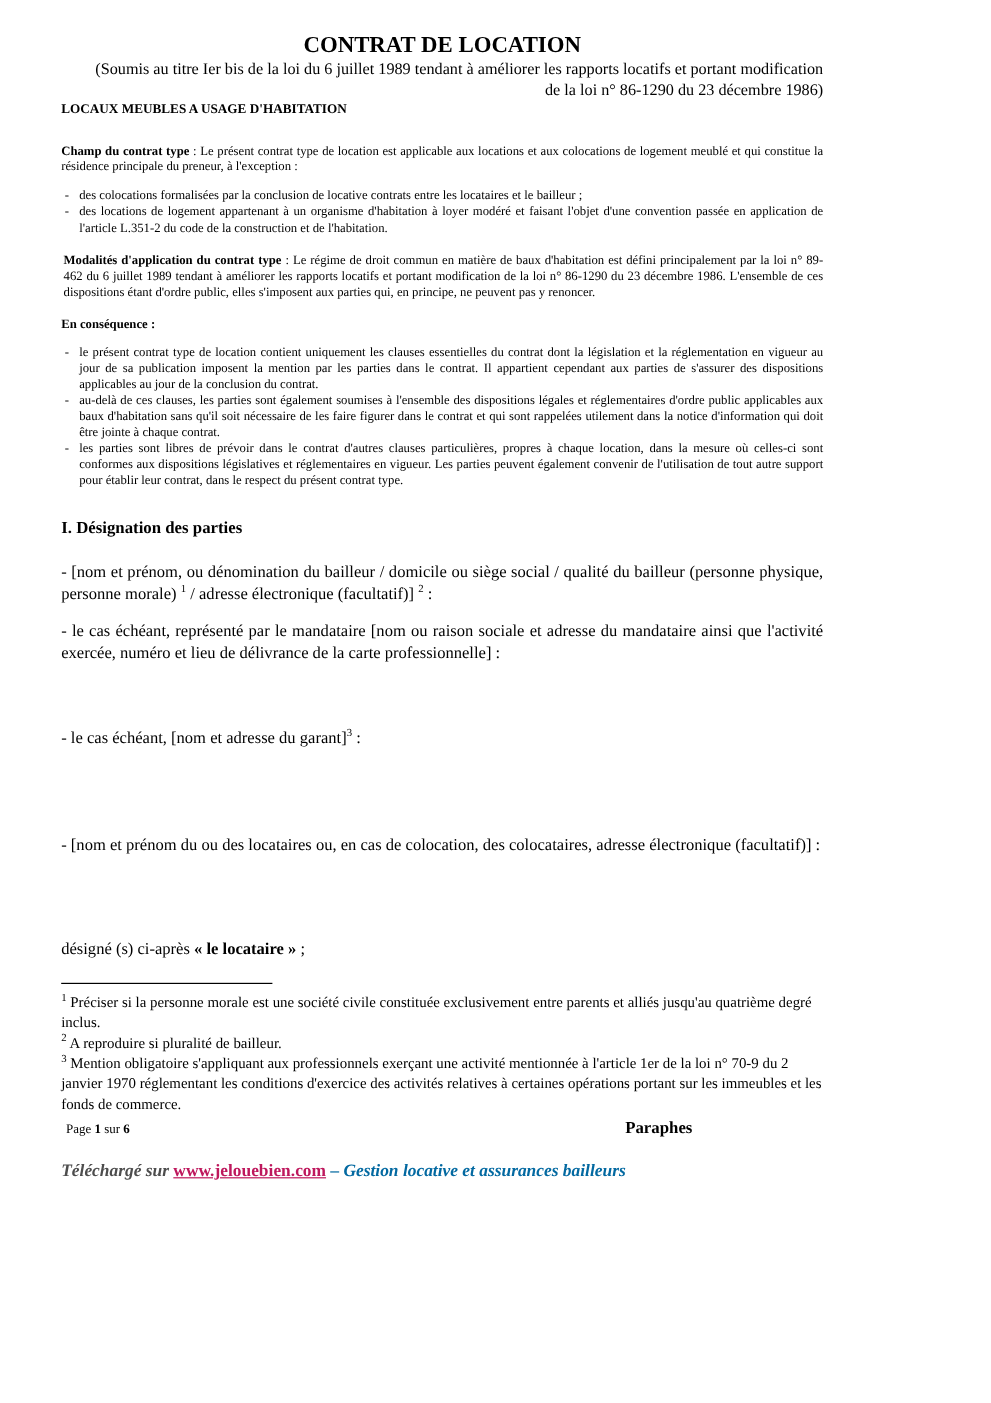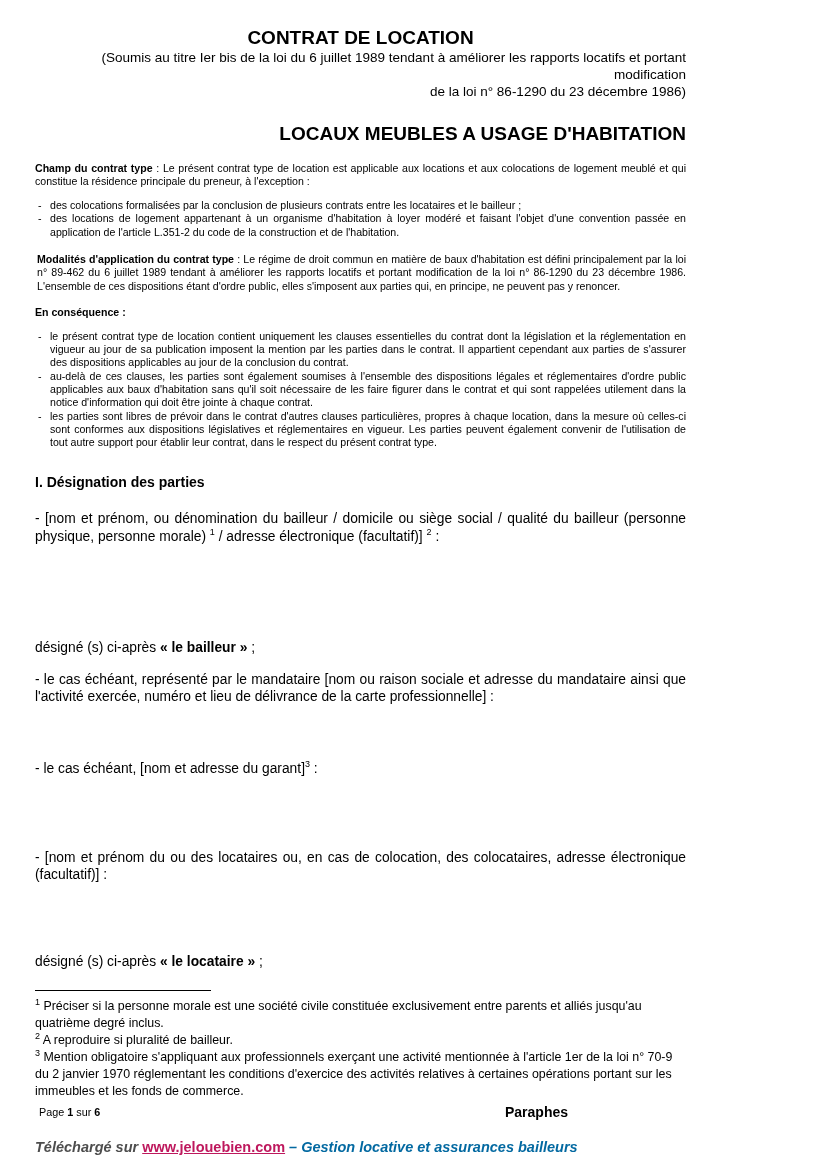"CONTRAT DE LOCATION" .page { font-family: Liberation Sans, sans-serif -> Liberation Serif, serif; padding: 26px 36px 0 35px -> 26px 36px 0 51px }
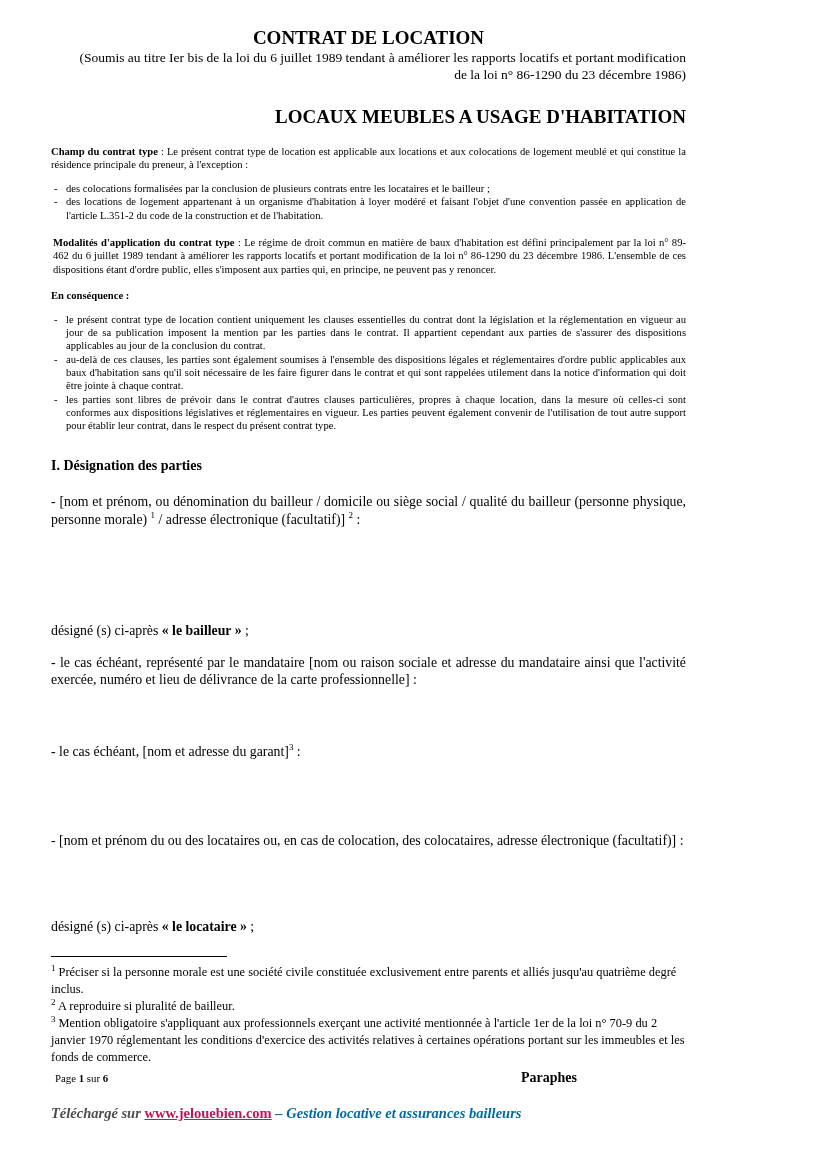"LOCAUX MEUBLES A USAGE D'HABITATION" .doc-subject { font-size: 19px -> 11px; margin-top: 25px -> none; text-align: right -> left }
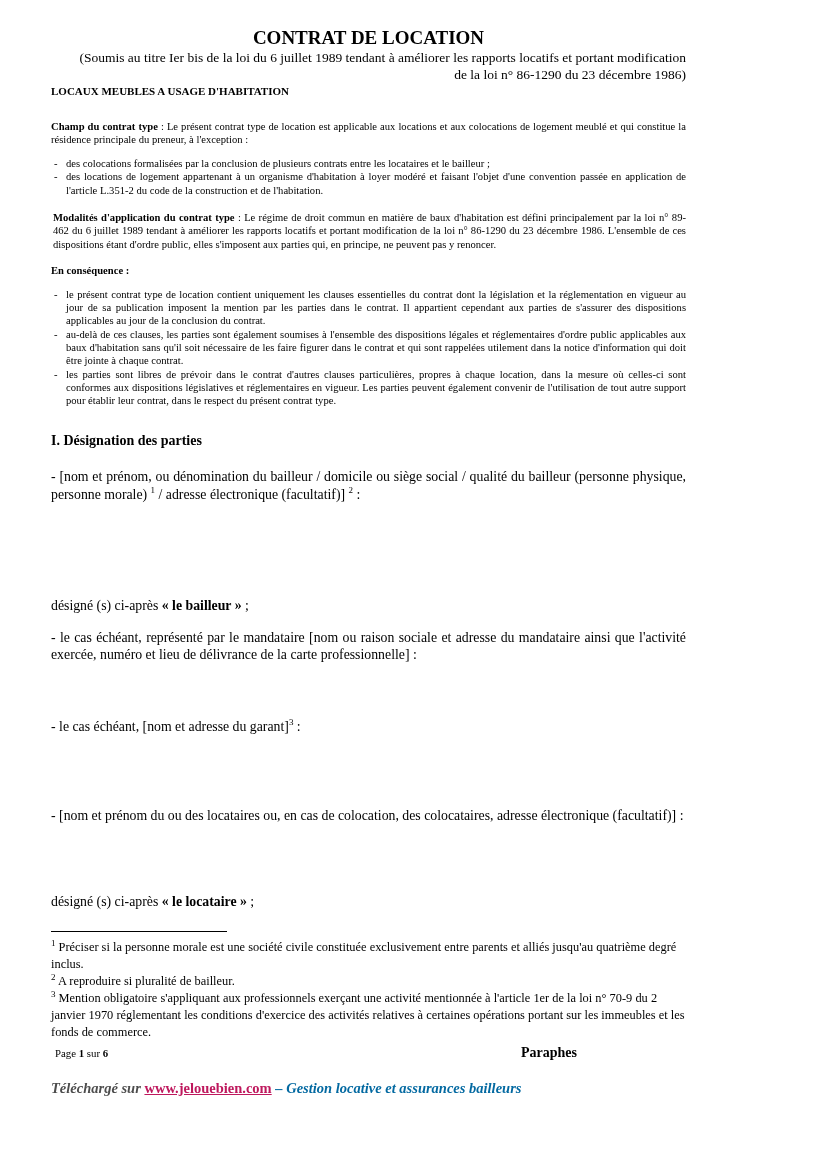"des colocations formalisées par la" li { text: plusieurs -> locative }
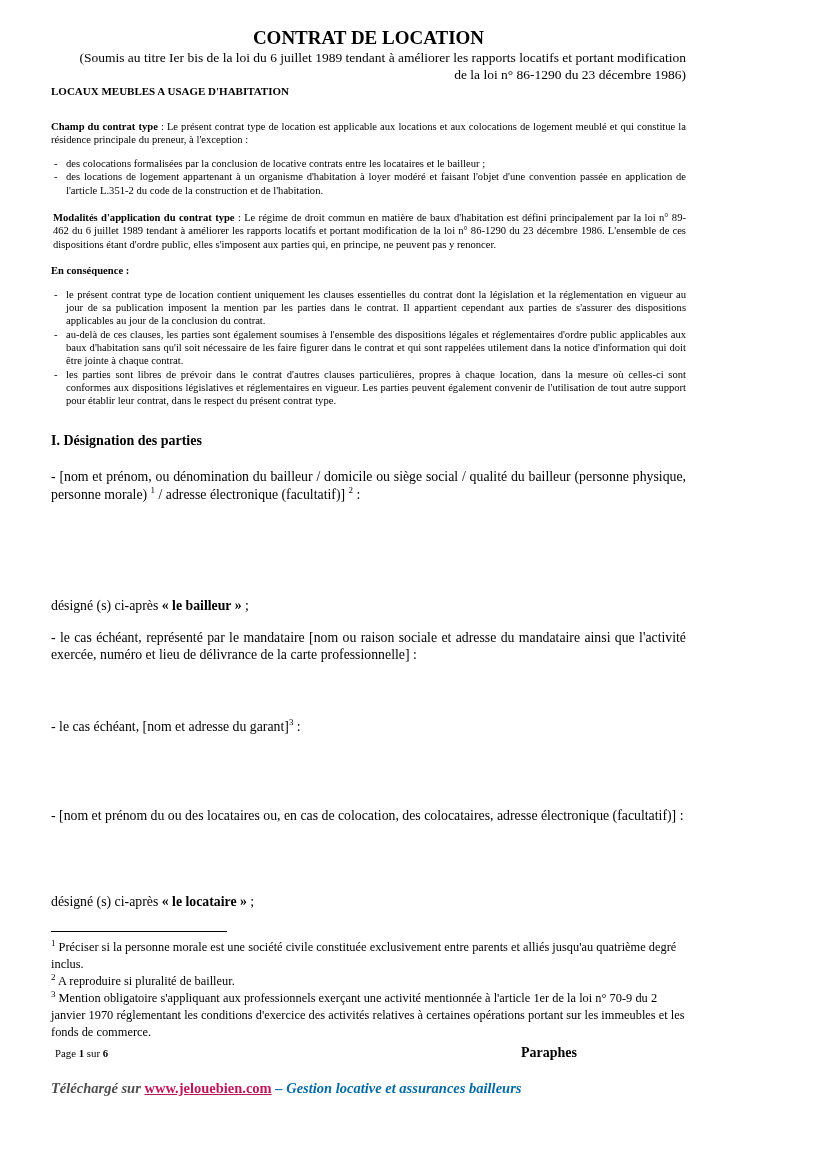"désigné (s) ci-après « le bailleur" p.body-para { html: <p><span>désigné (s) ci-après </span><b>« le bailleur »</b><span> ;</span></p> -> none }
